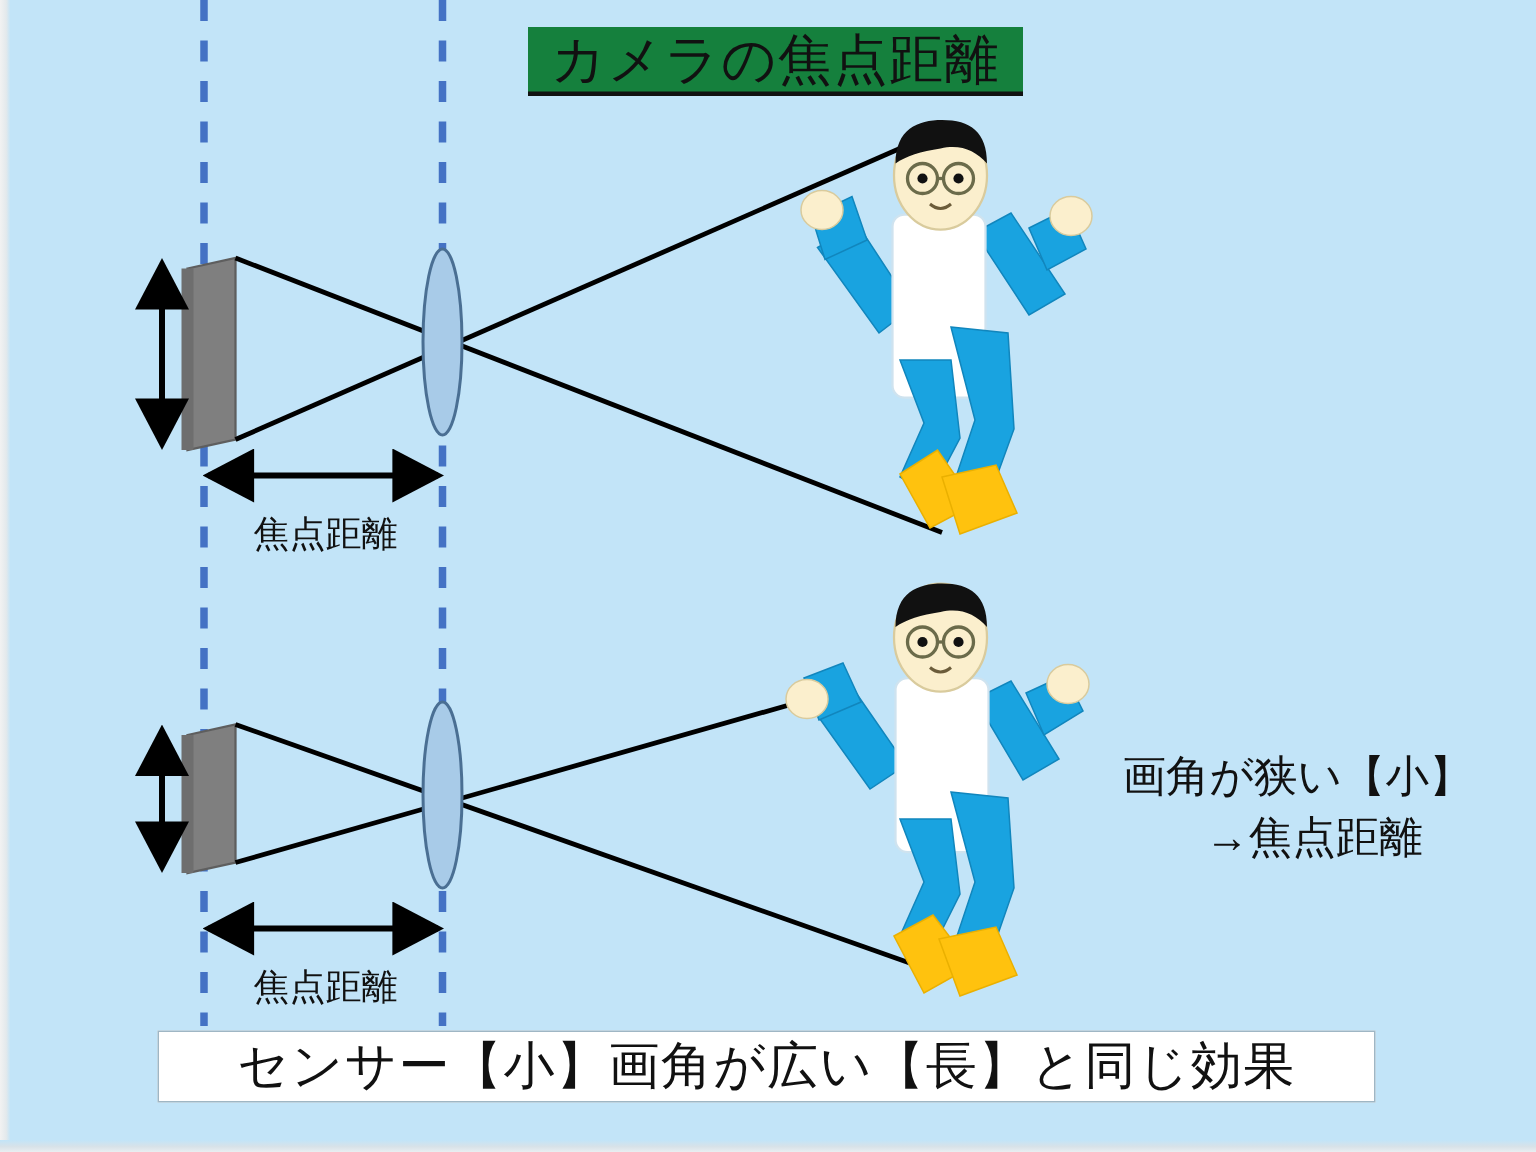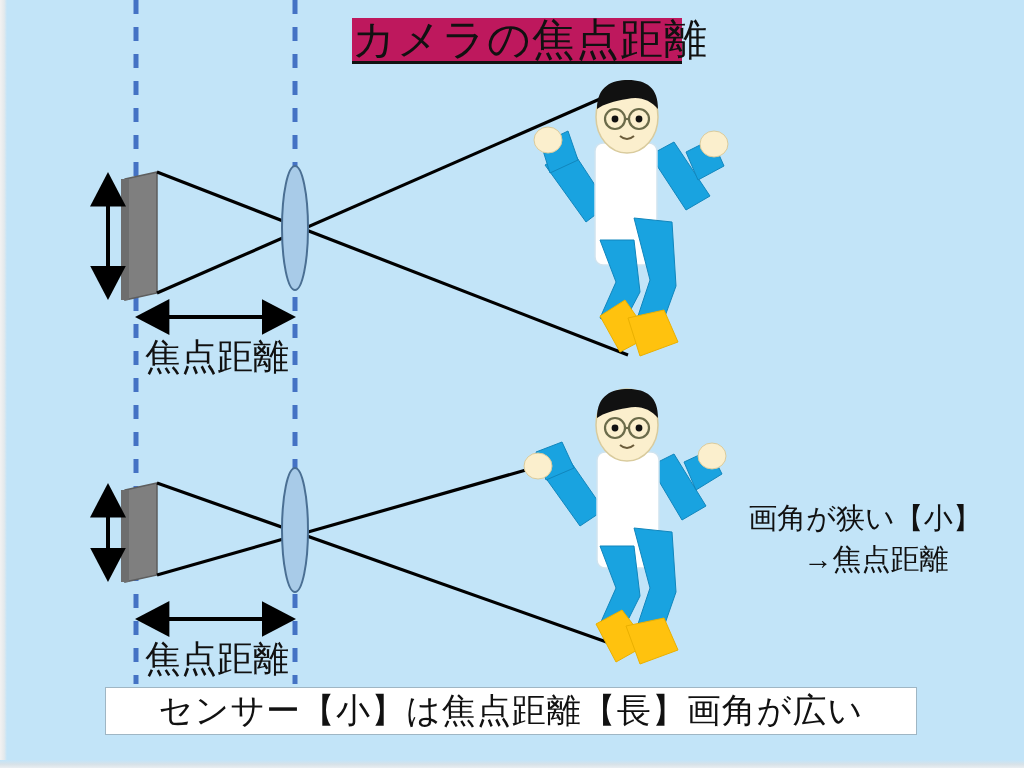"カメラの焦点距離" .title { background: #be185d -> #15803d; font-size: 43px -> 36px }
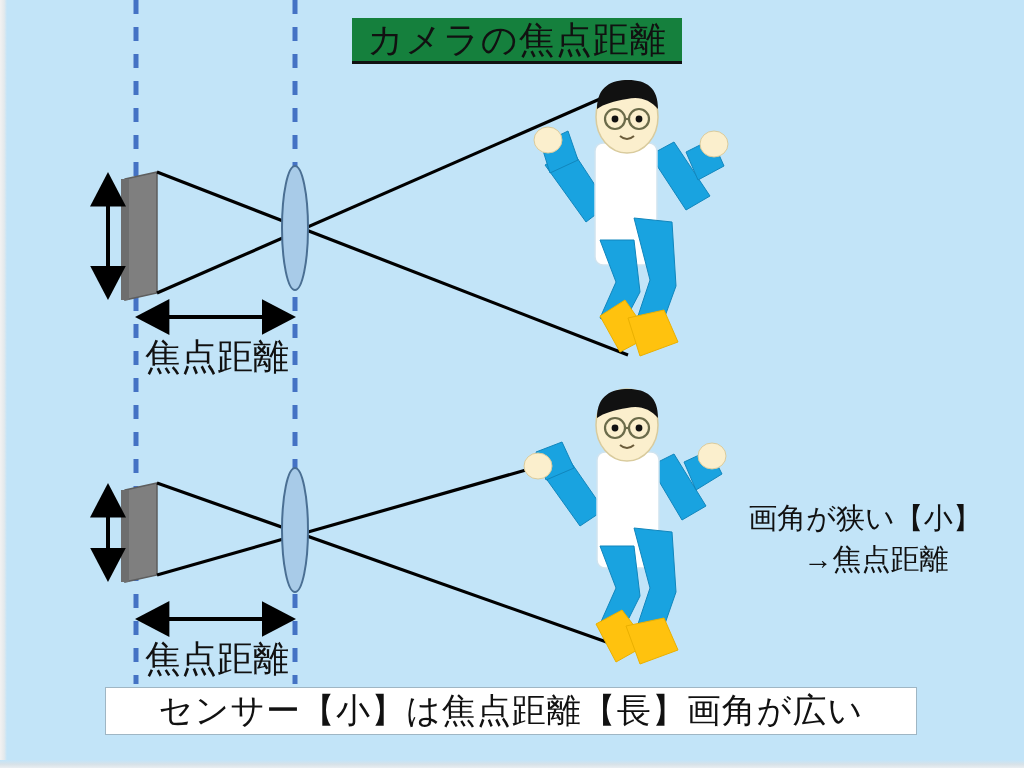"焦点距離" .focal-label { font-size: 36px -> 24px }
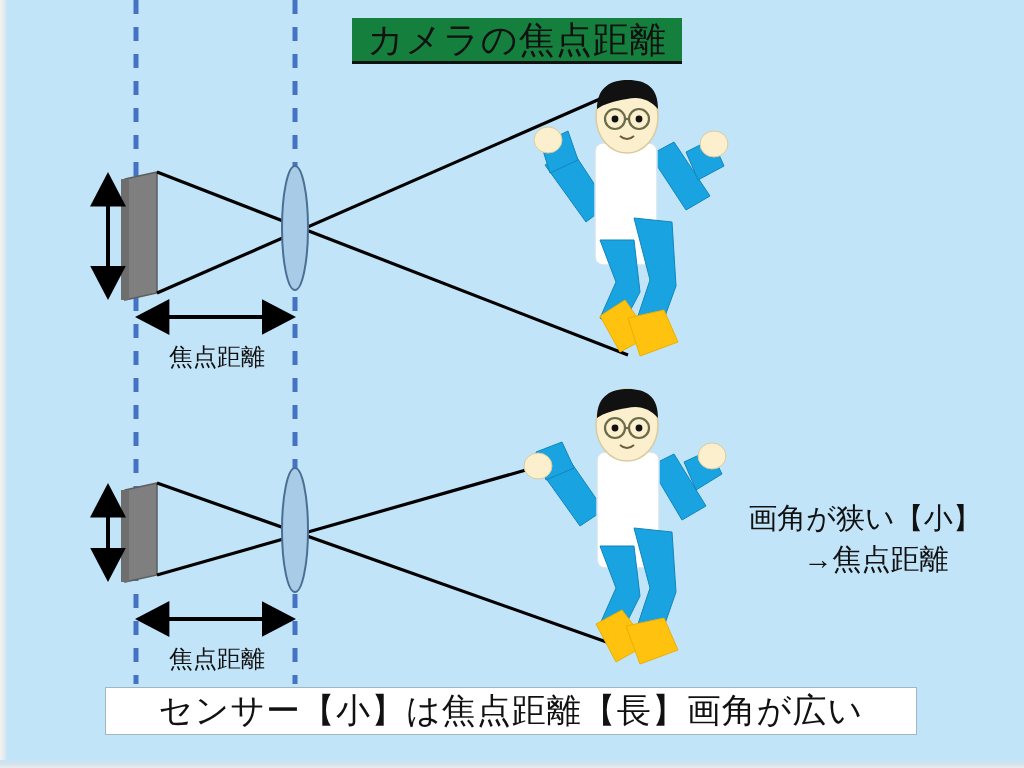"センサー【小】は焦点距離【長】画角が広い" div.bottom-banner { text: は焦点距離【長】画角が広い -> 画角が広い【長】と同じ効果 }
